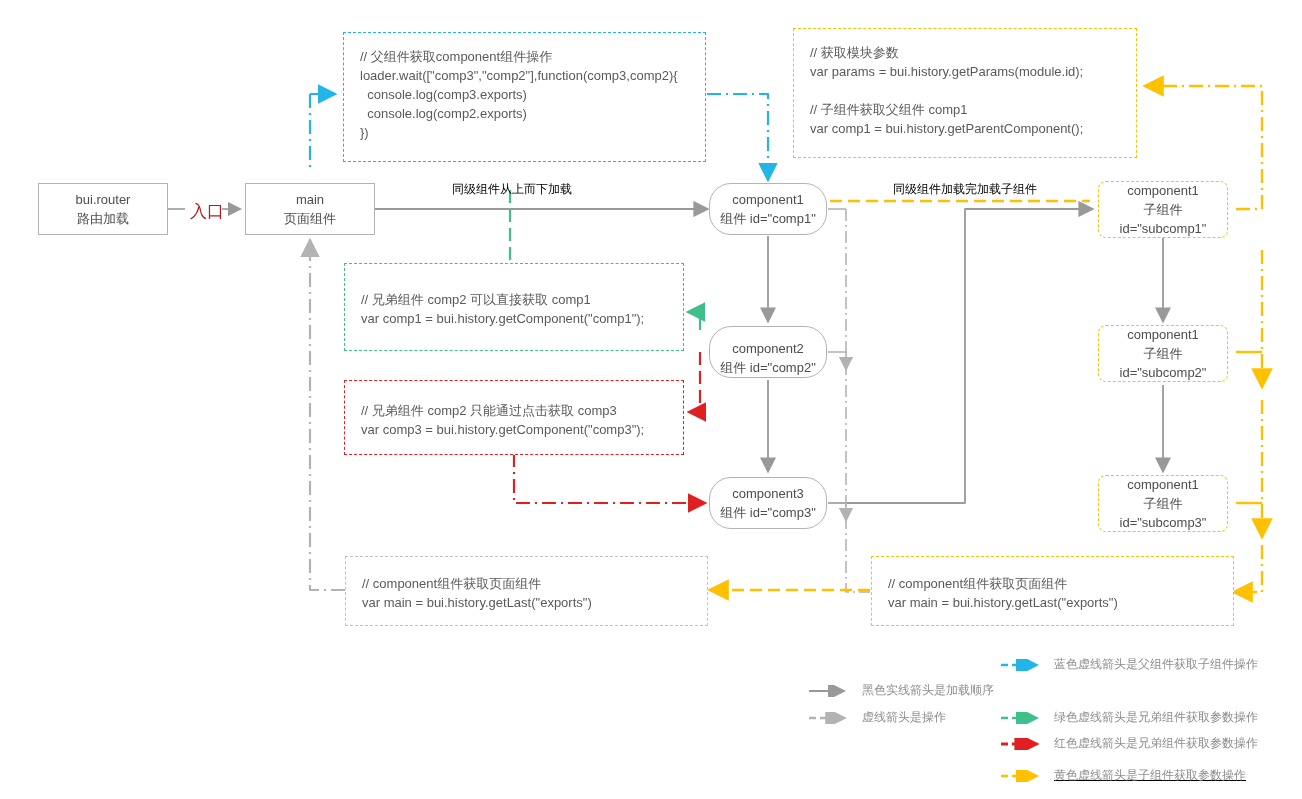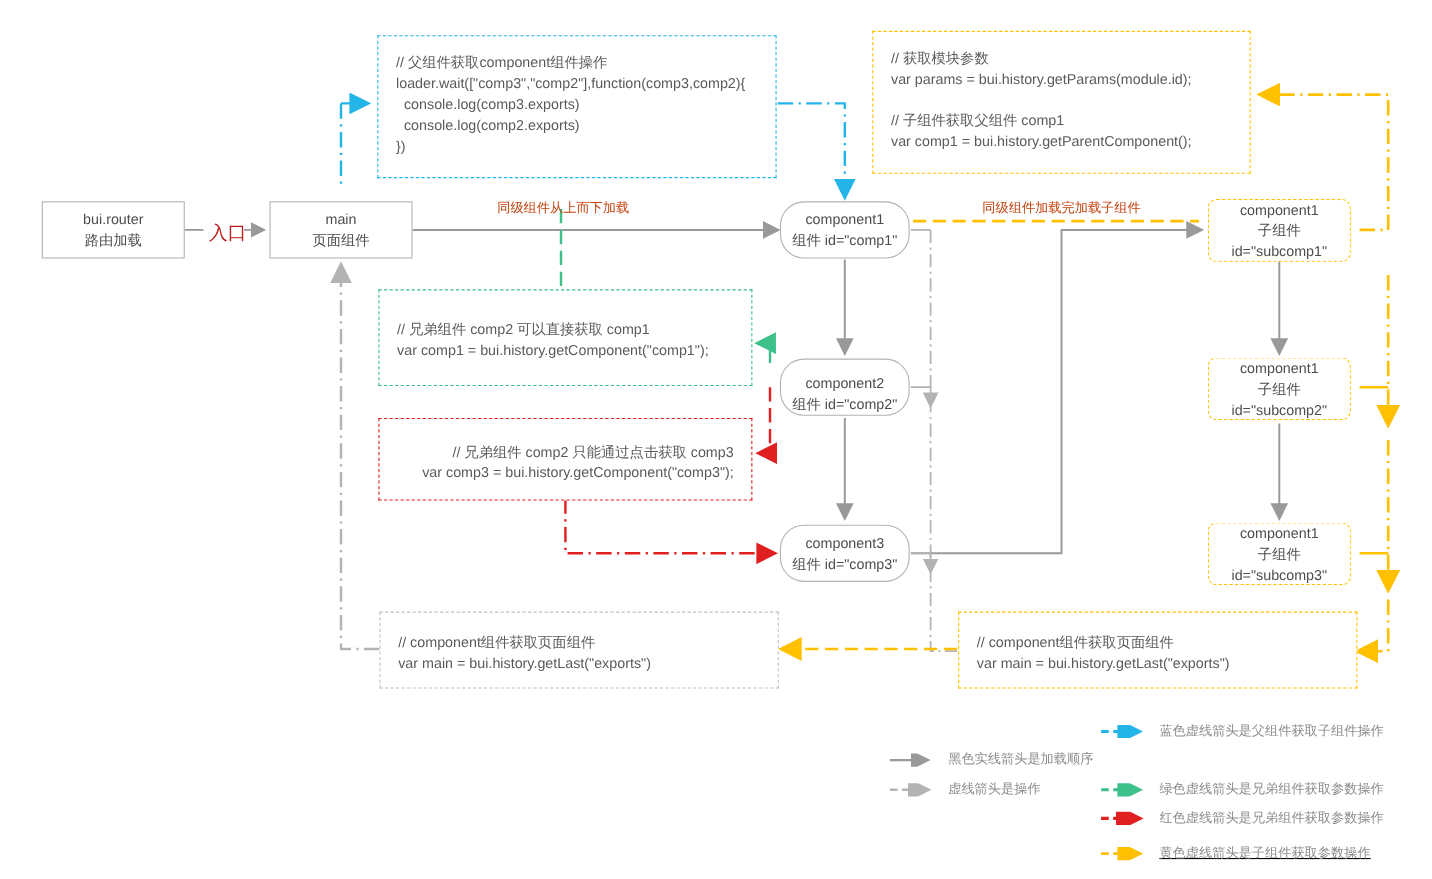"同级组件从上而下加载" .edge-label { color: #c2410c -> #000000 }
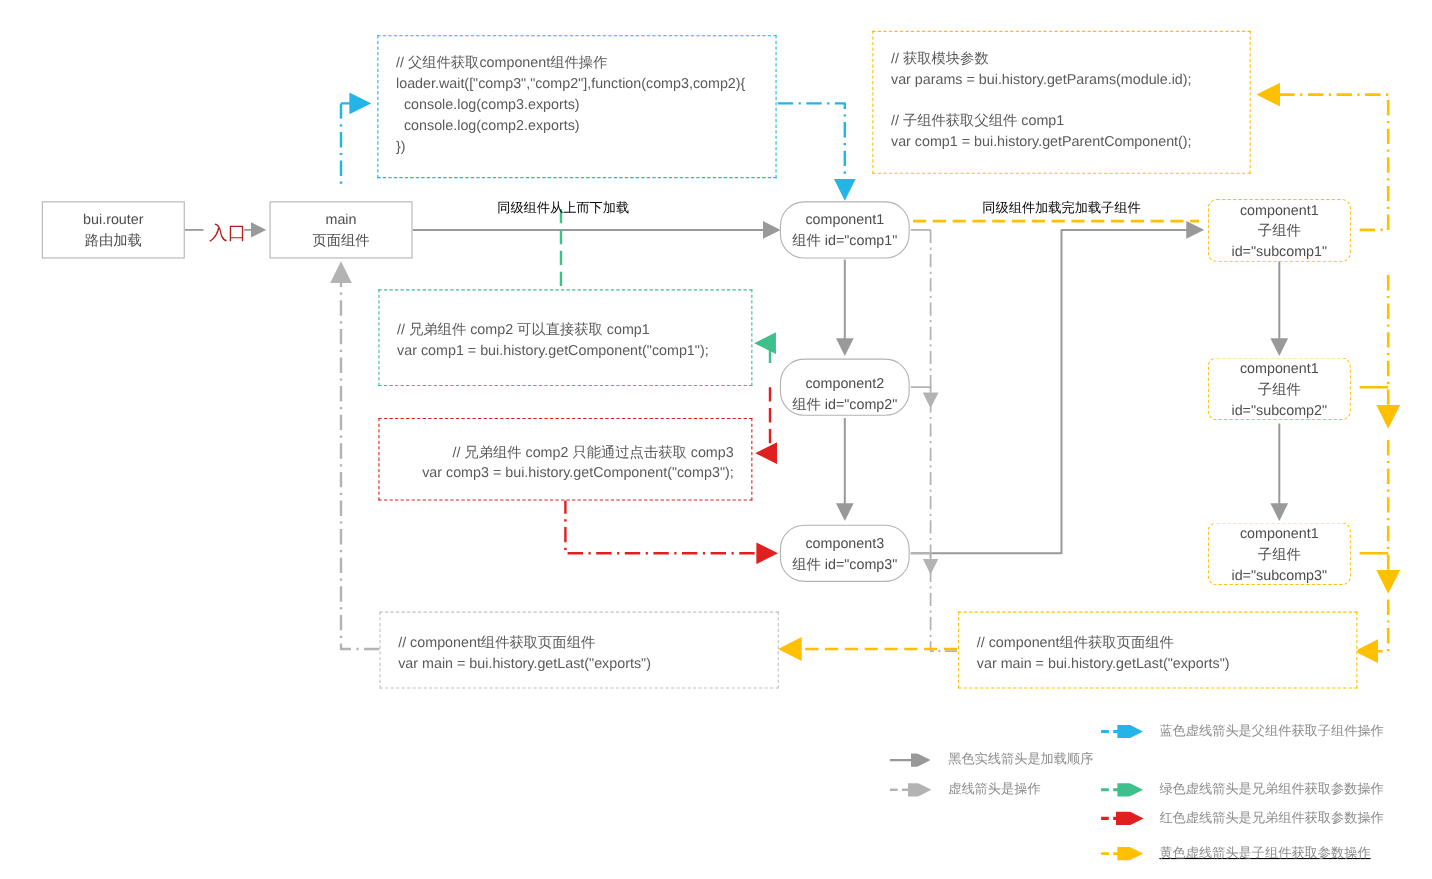"// 兄弟组件 comp2 只能通过点击获取 comp3" div.codebox { text-align: right -> none }
